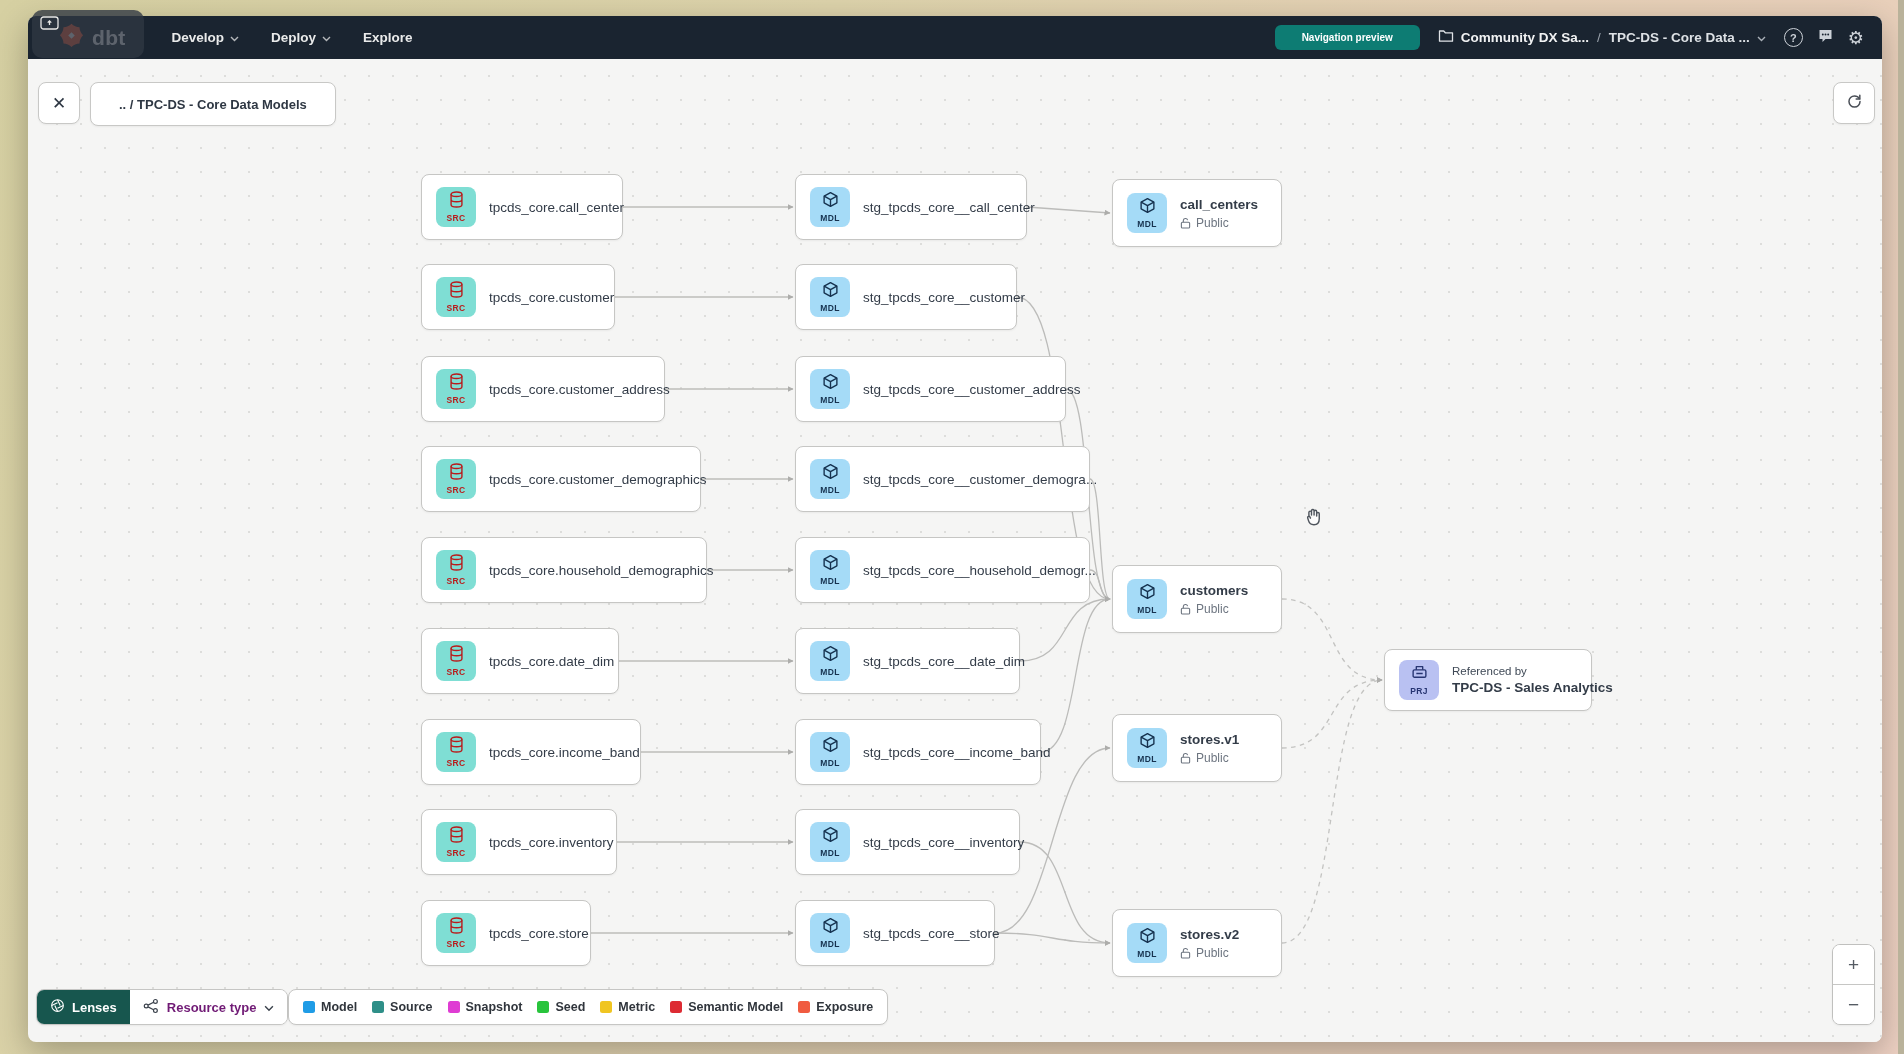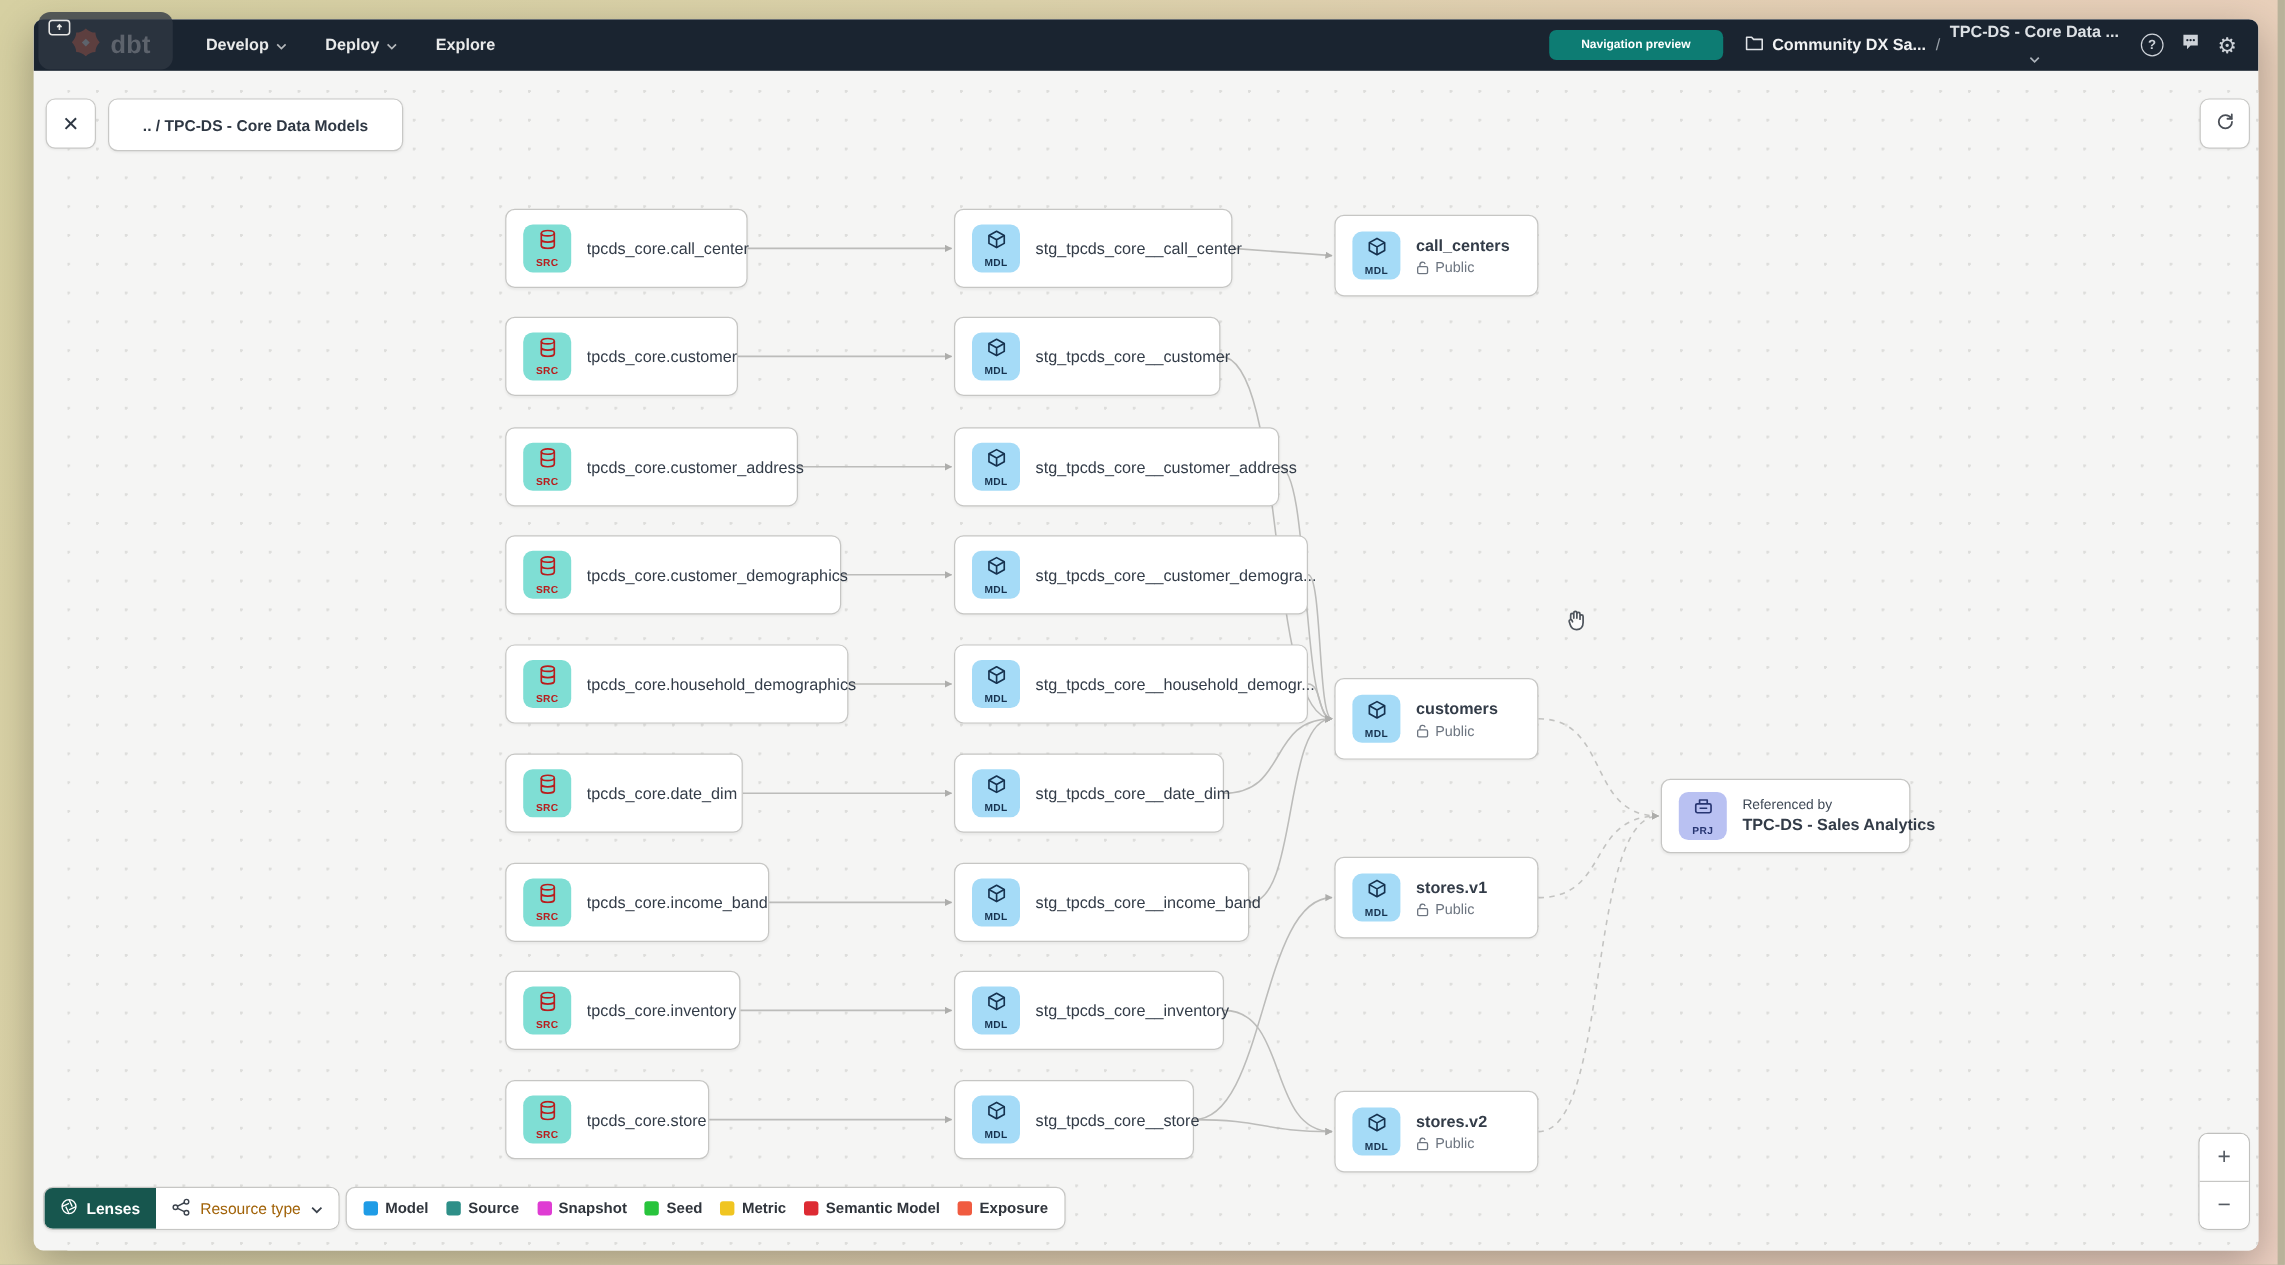"TPC-DS - Core Data ..." .crumb-page { flex-direction: column -> none }
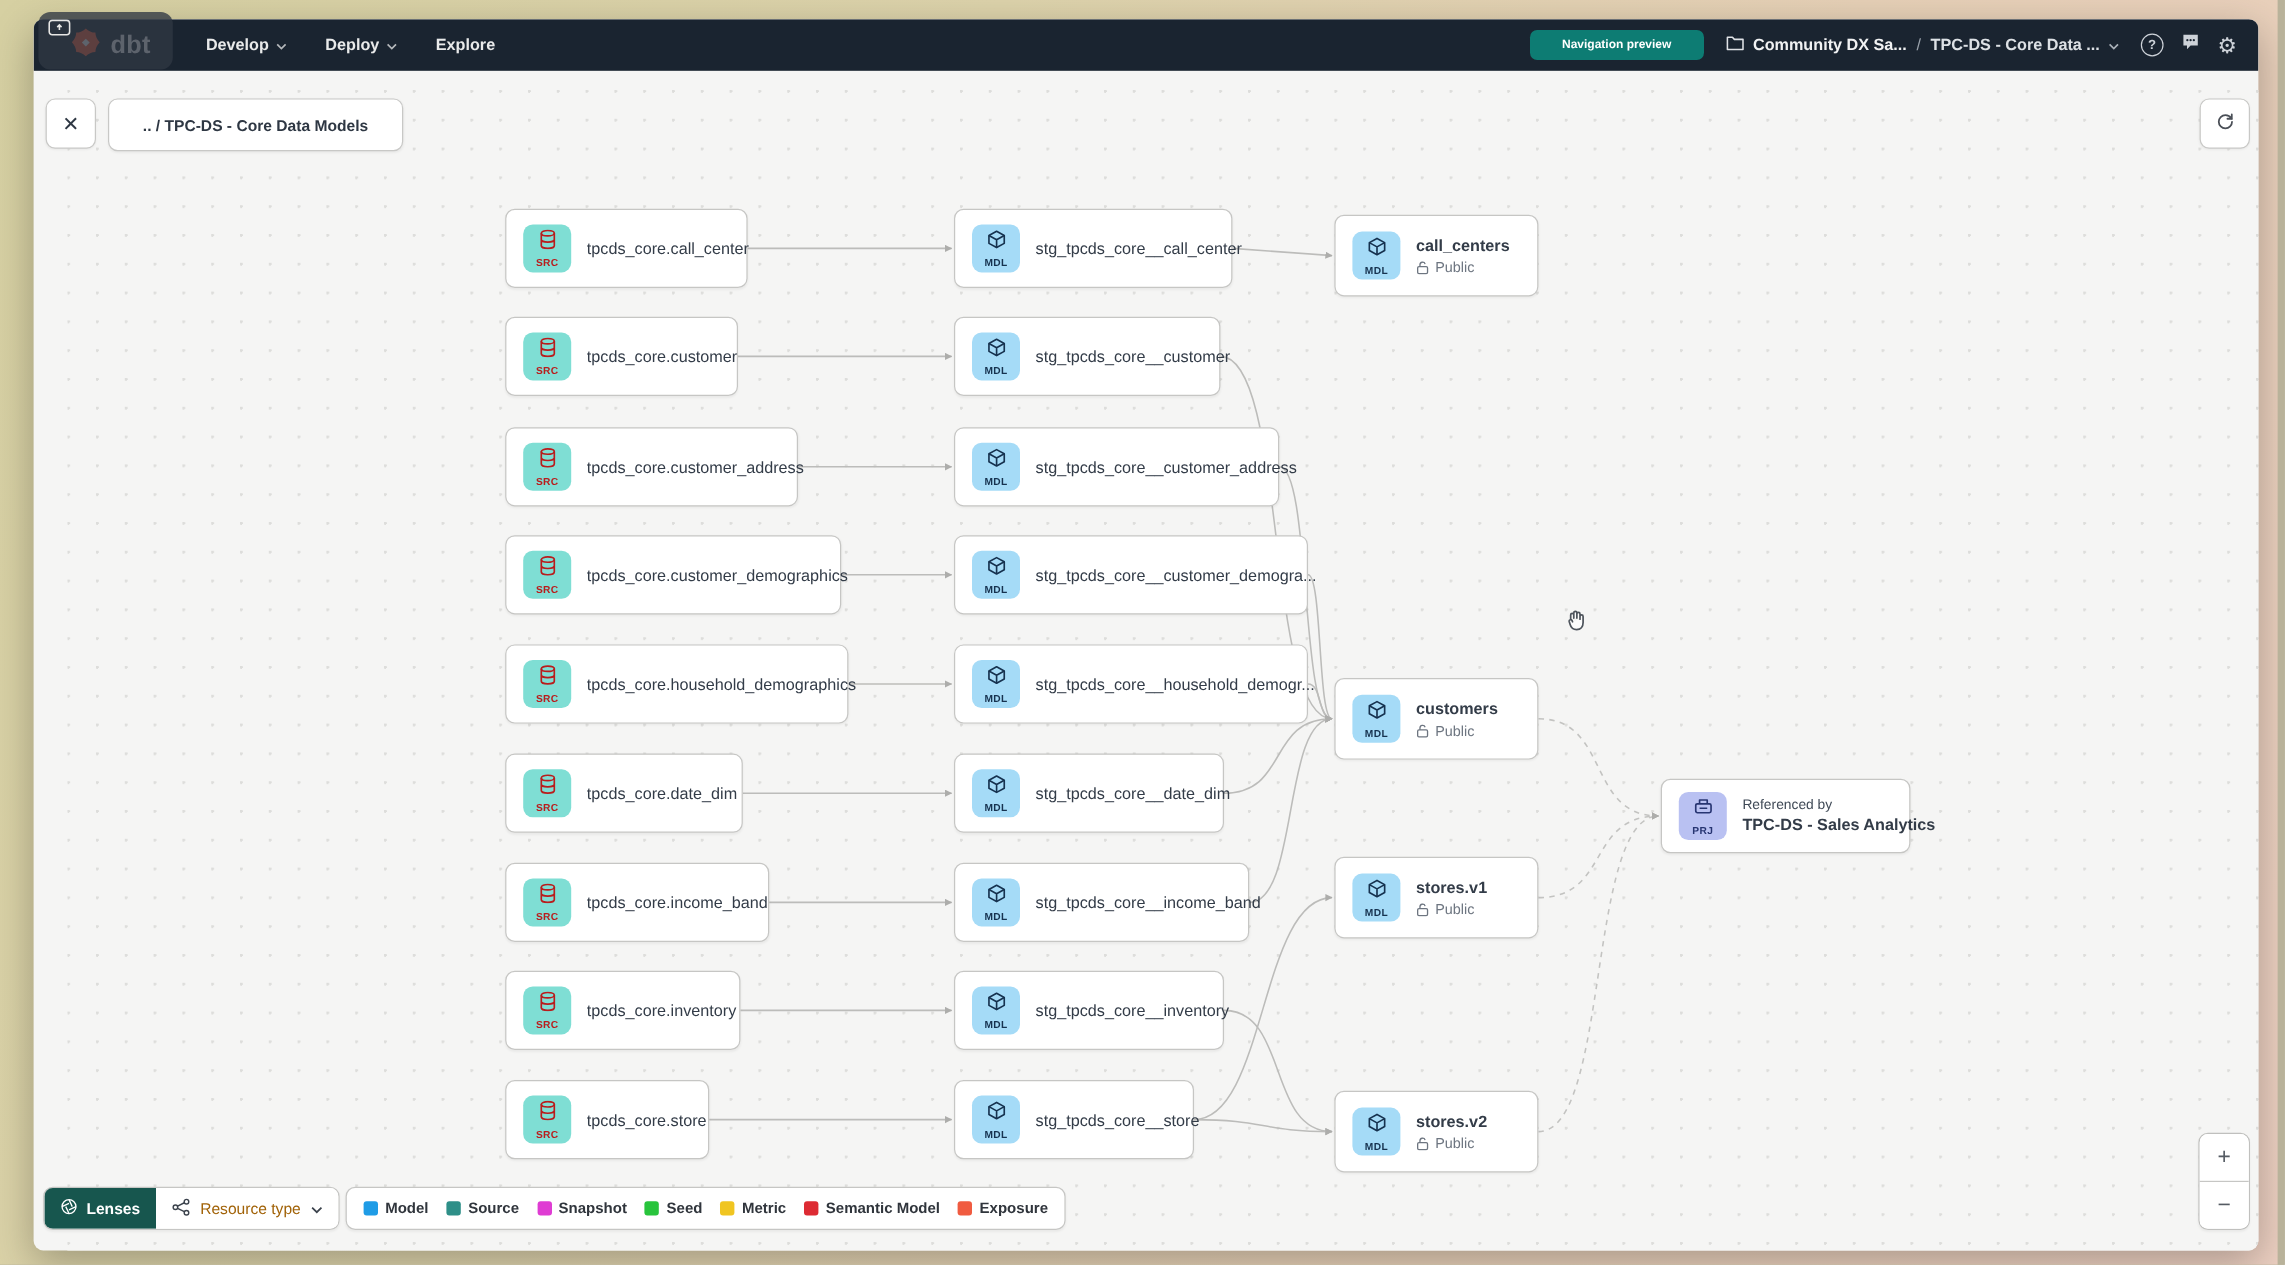"Resource type" .rtype-seg { color: #a16207 -> #701a75; font-weight: 400 -> 700 }
